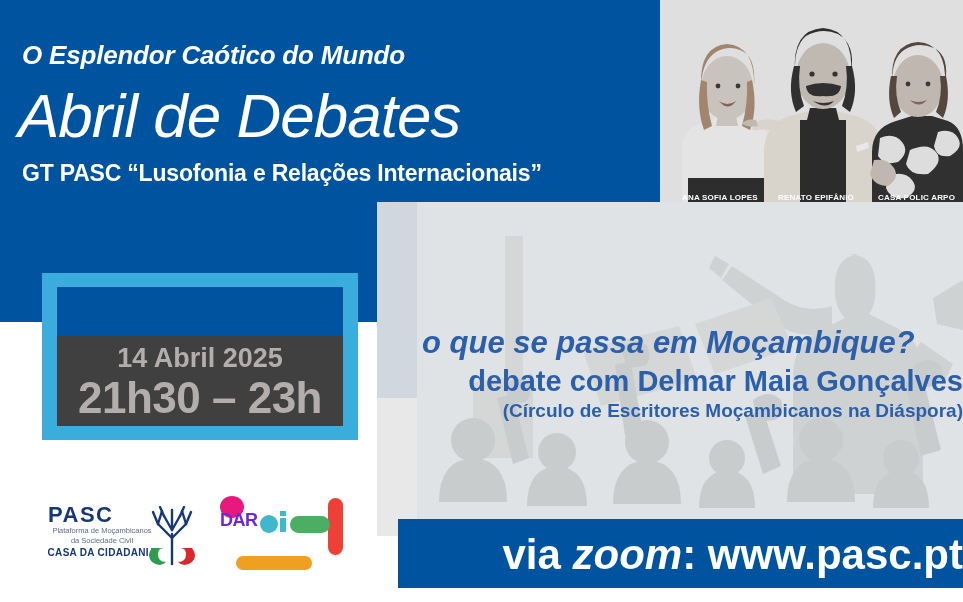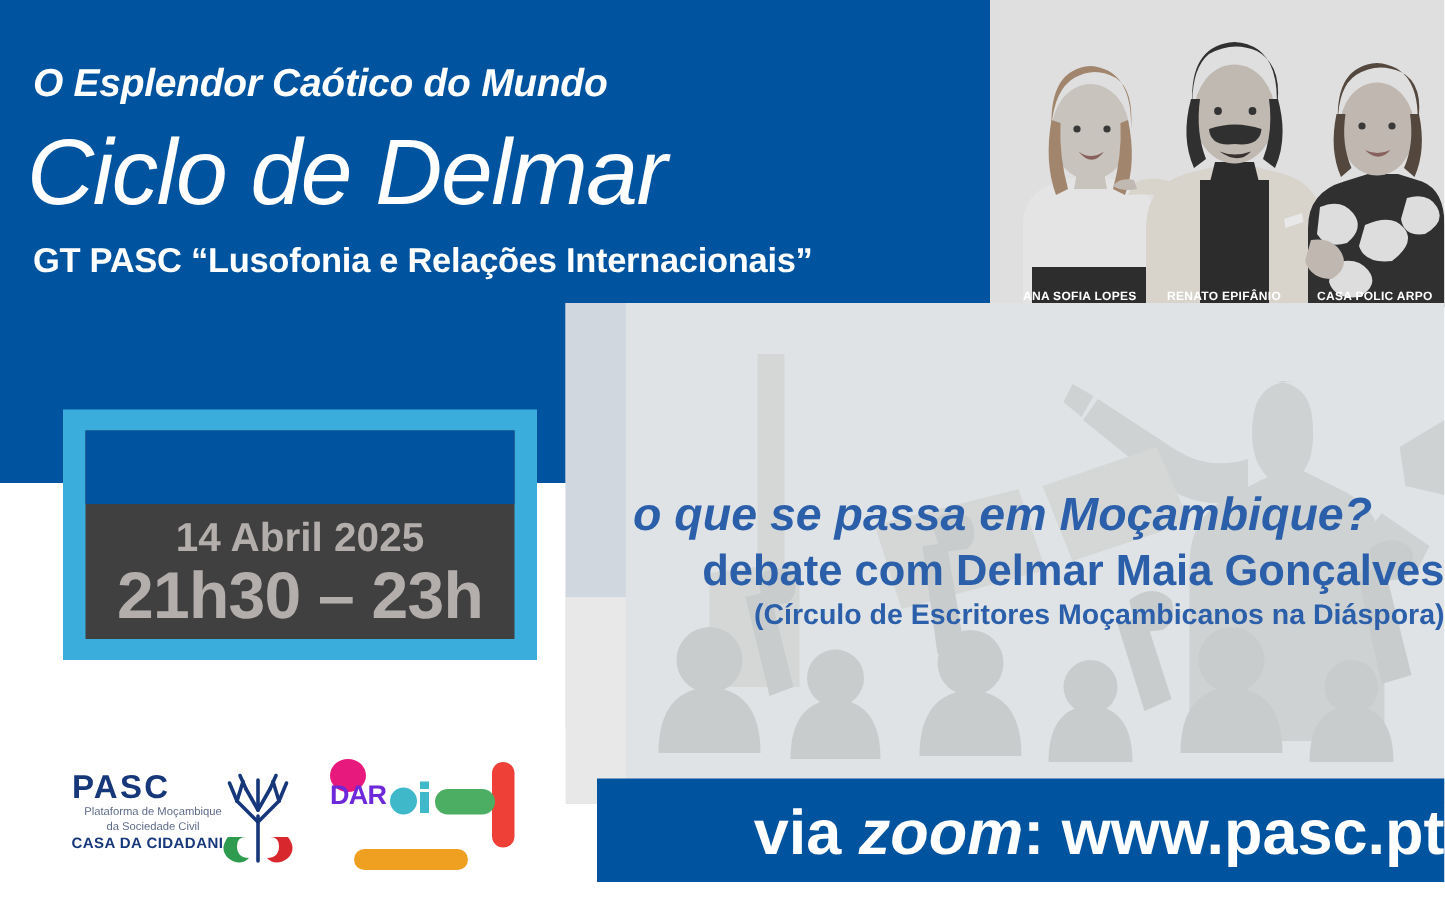"Ciclo de Delmar" div.t-line2 { text: Ciclo de Delmar -> Abril de Debates }
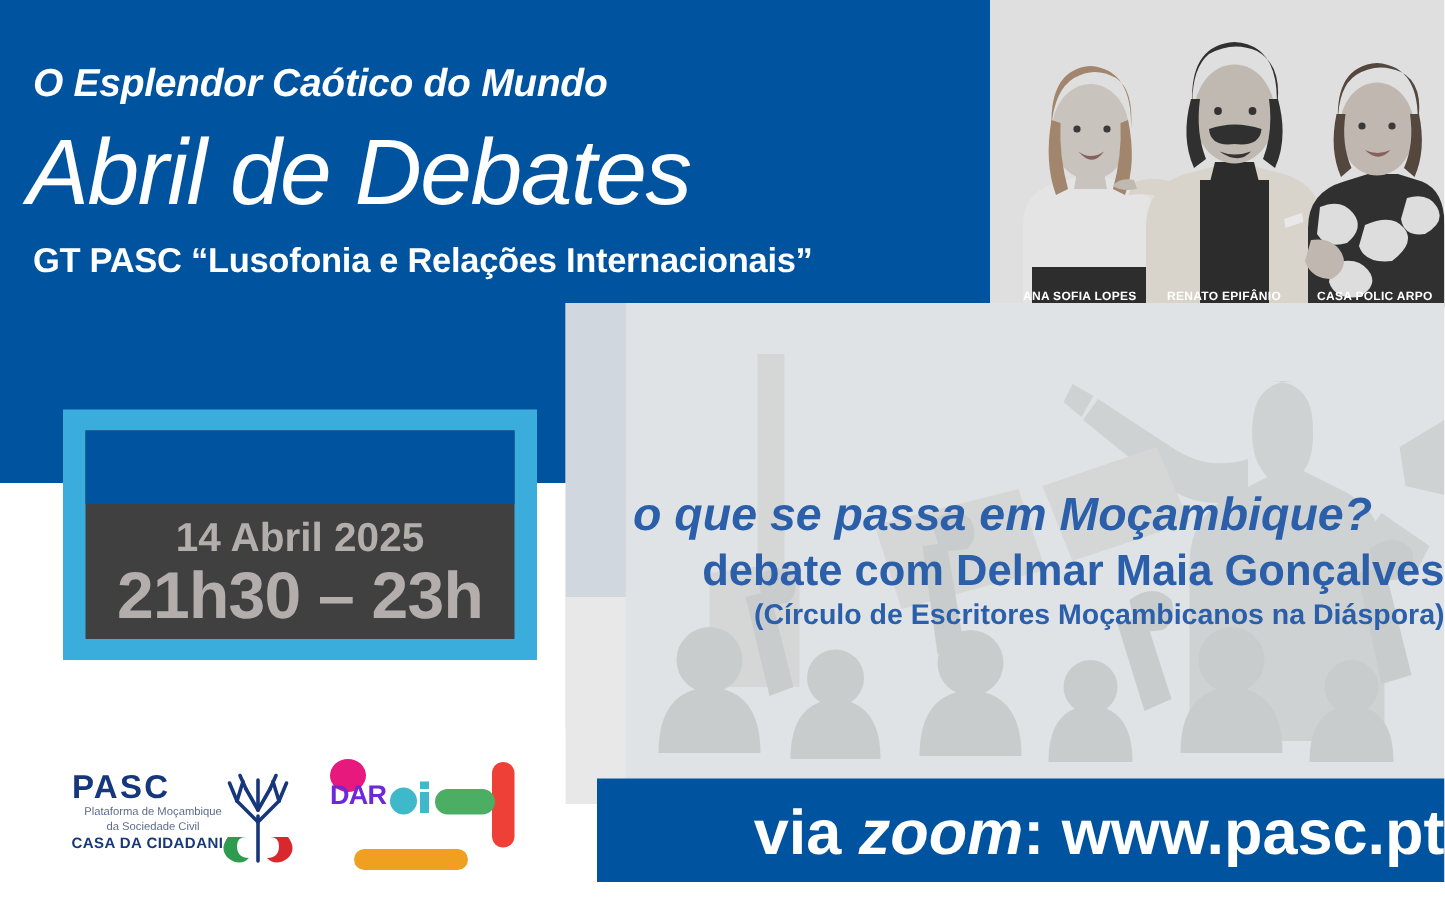"PASC" .logos { top: 486px -> 476px }
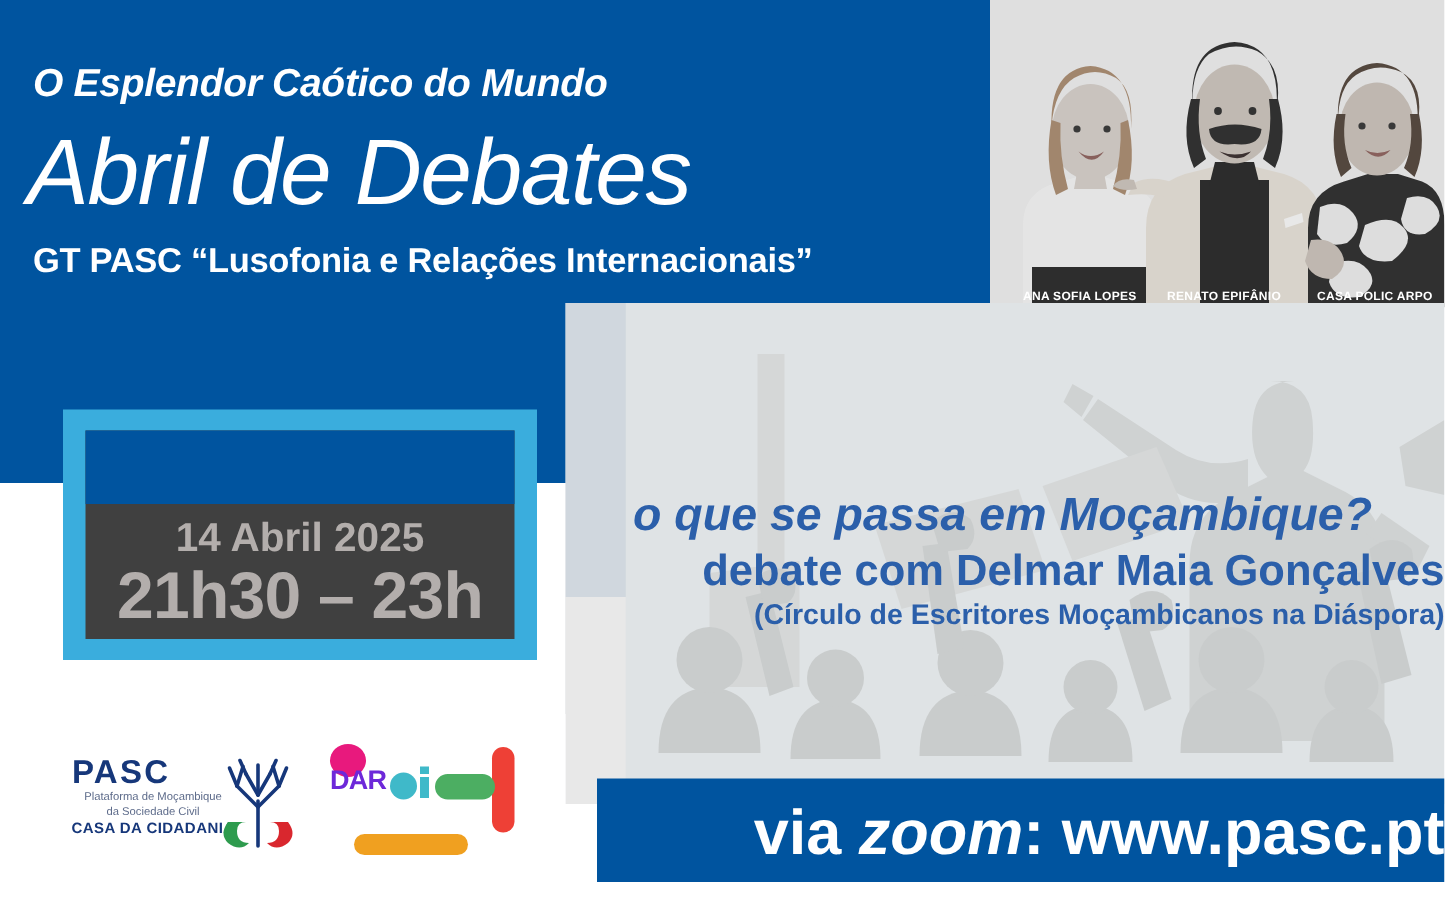"Plataforma de Moçambique" div.pasc-sub1 { text: Moçambique -> Moçambicanos }
